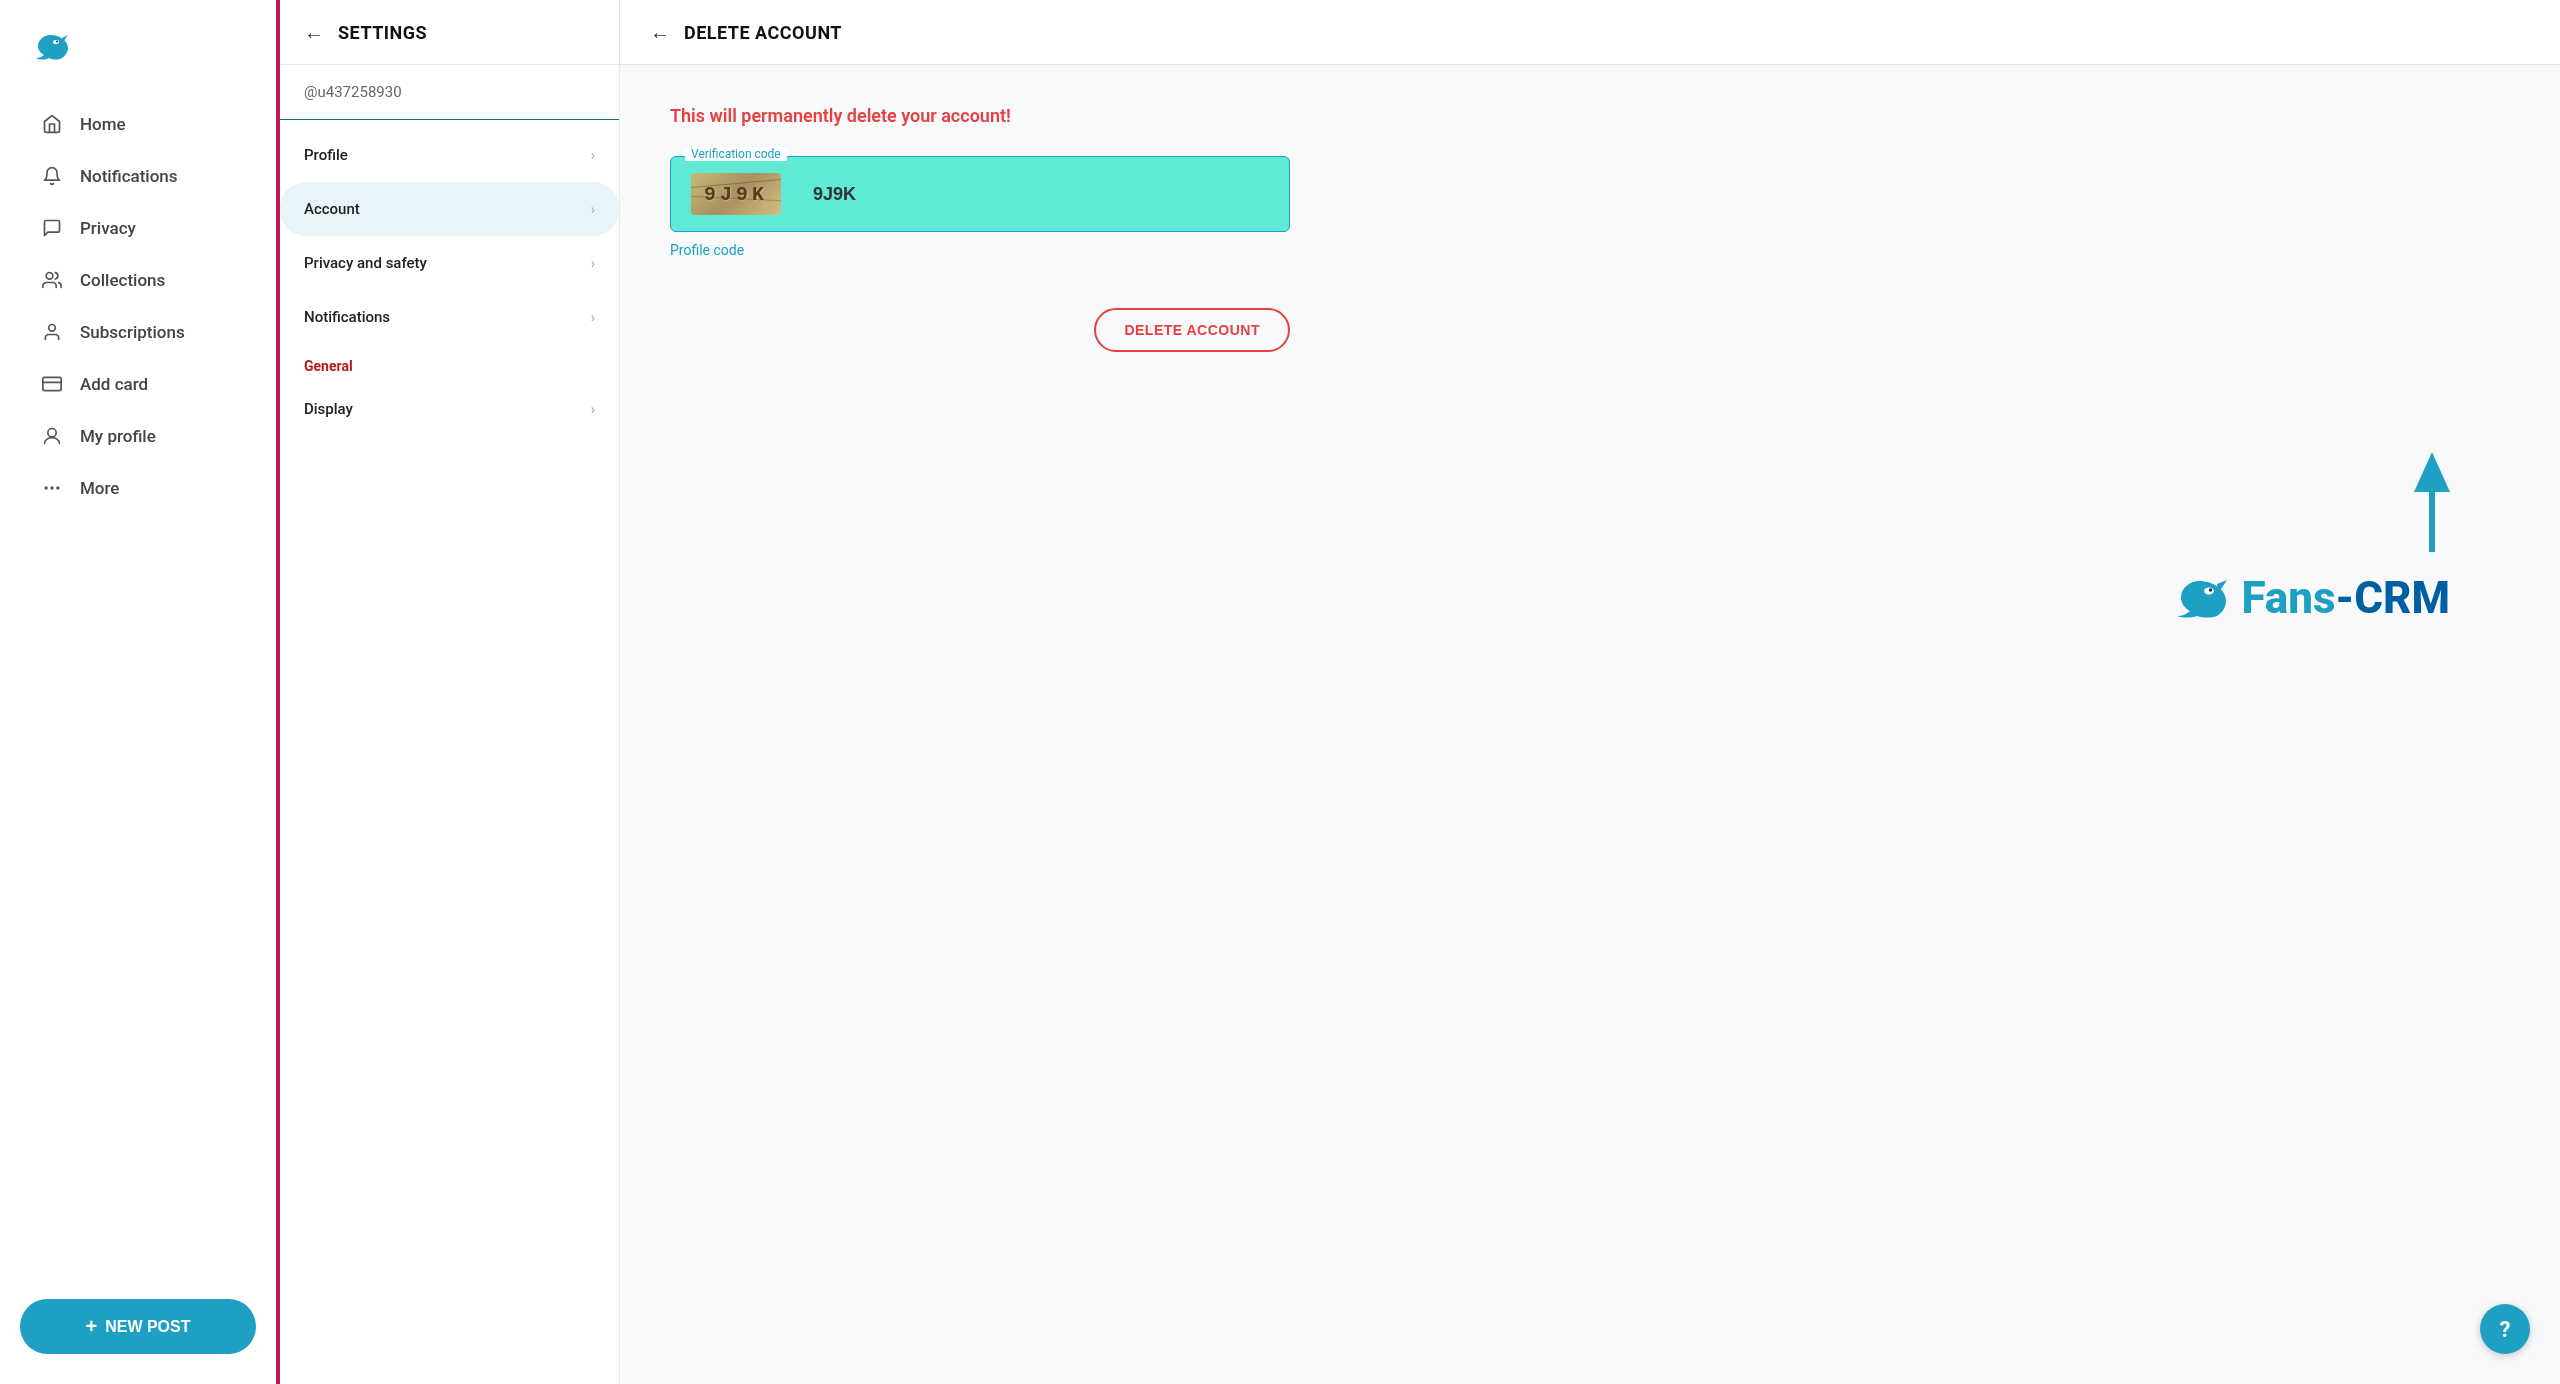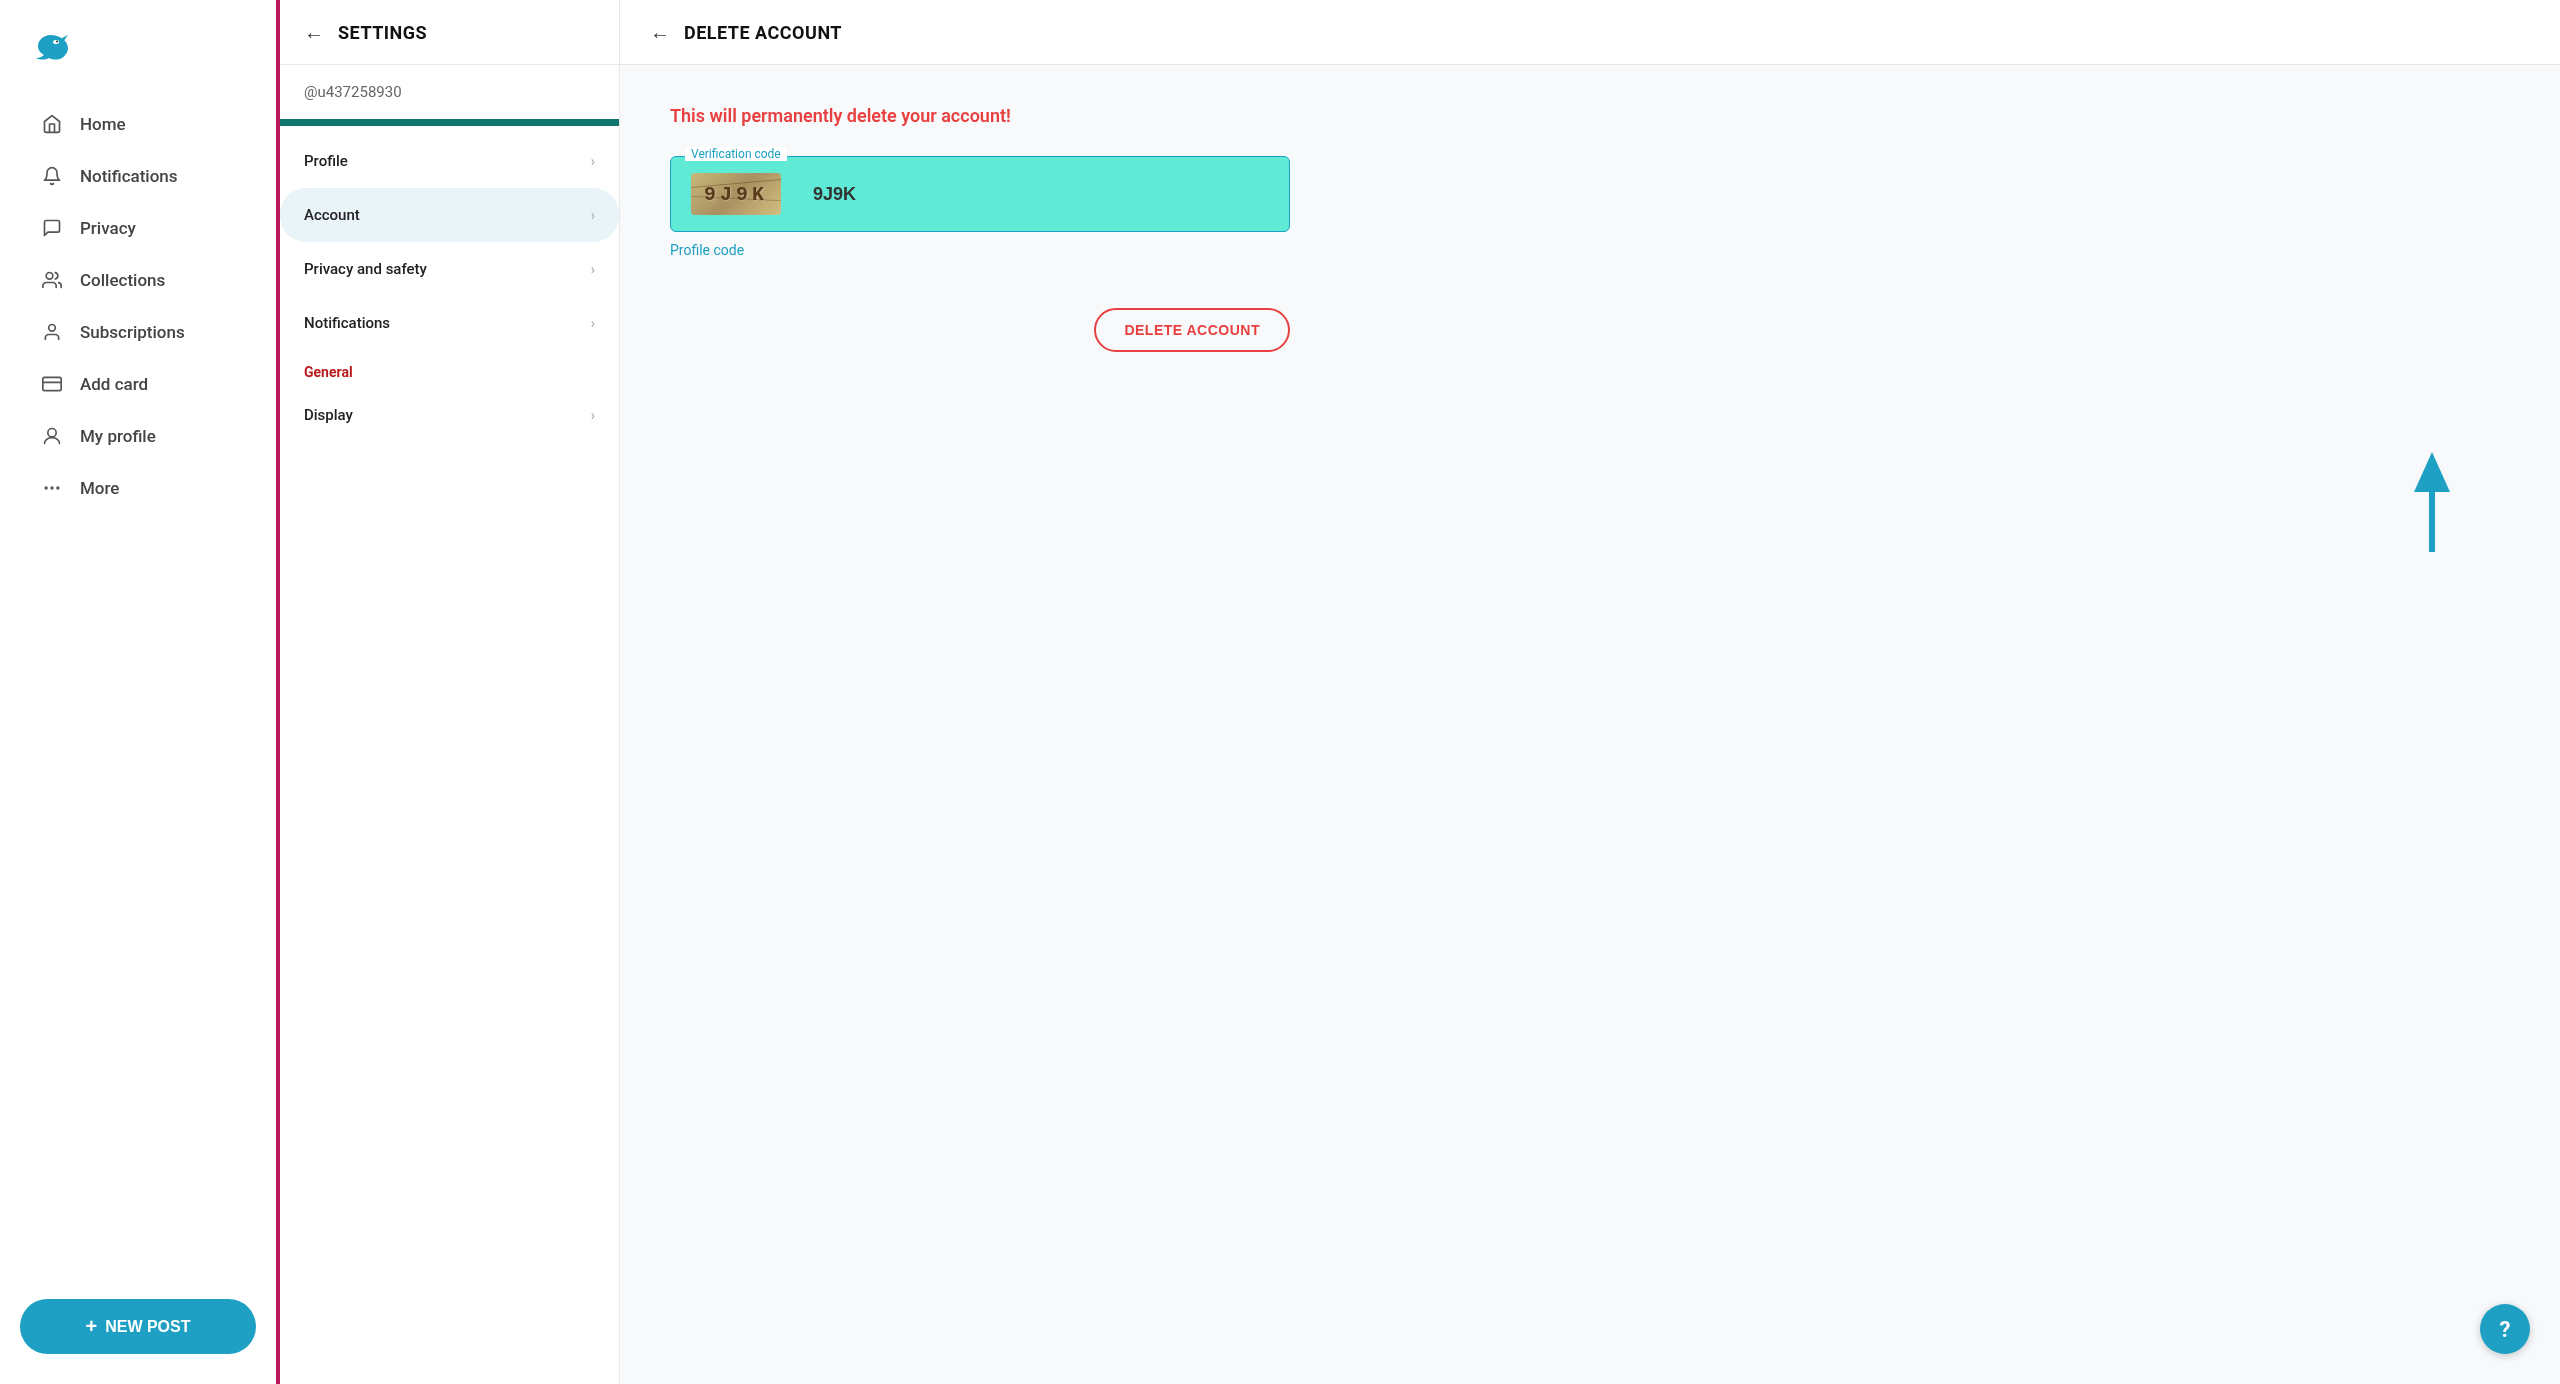"@u437258930" .user-handle { border-bottom: 7px solid #0f766e -> 1px solid #0f766e }
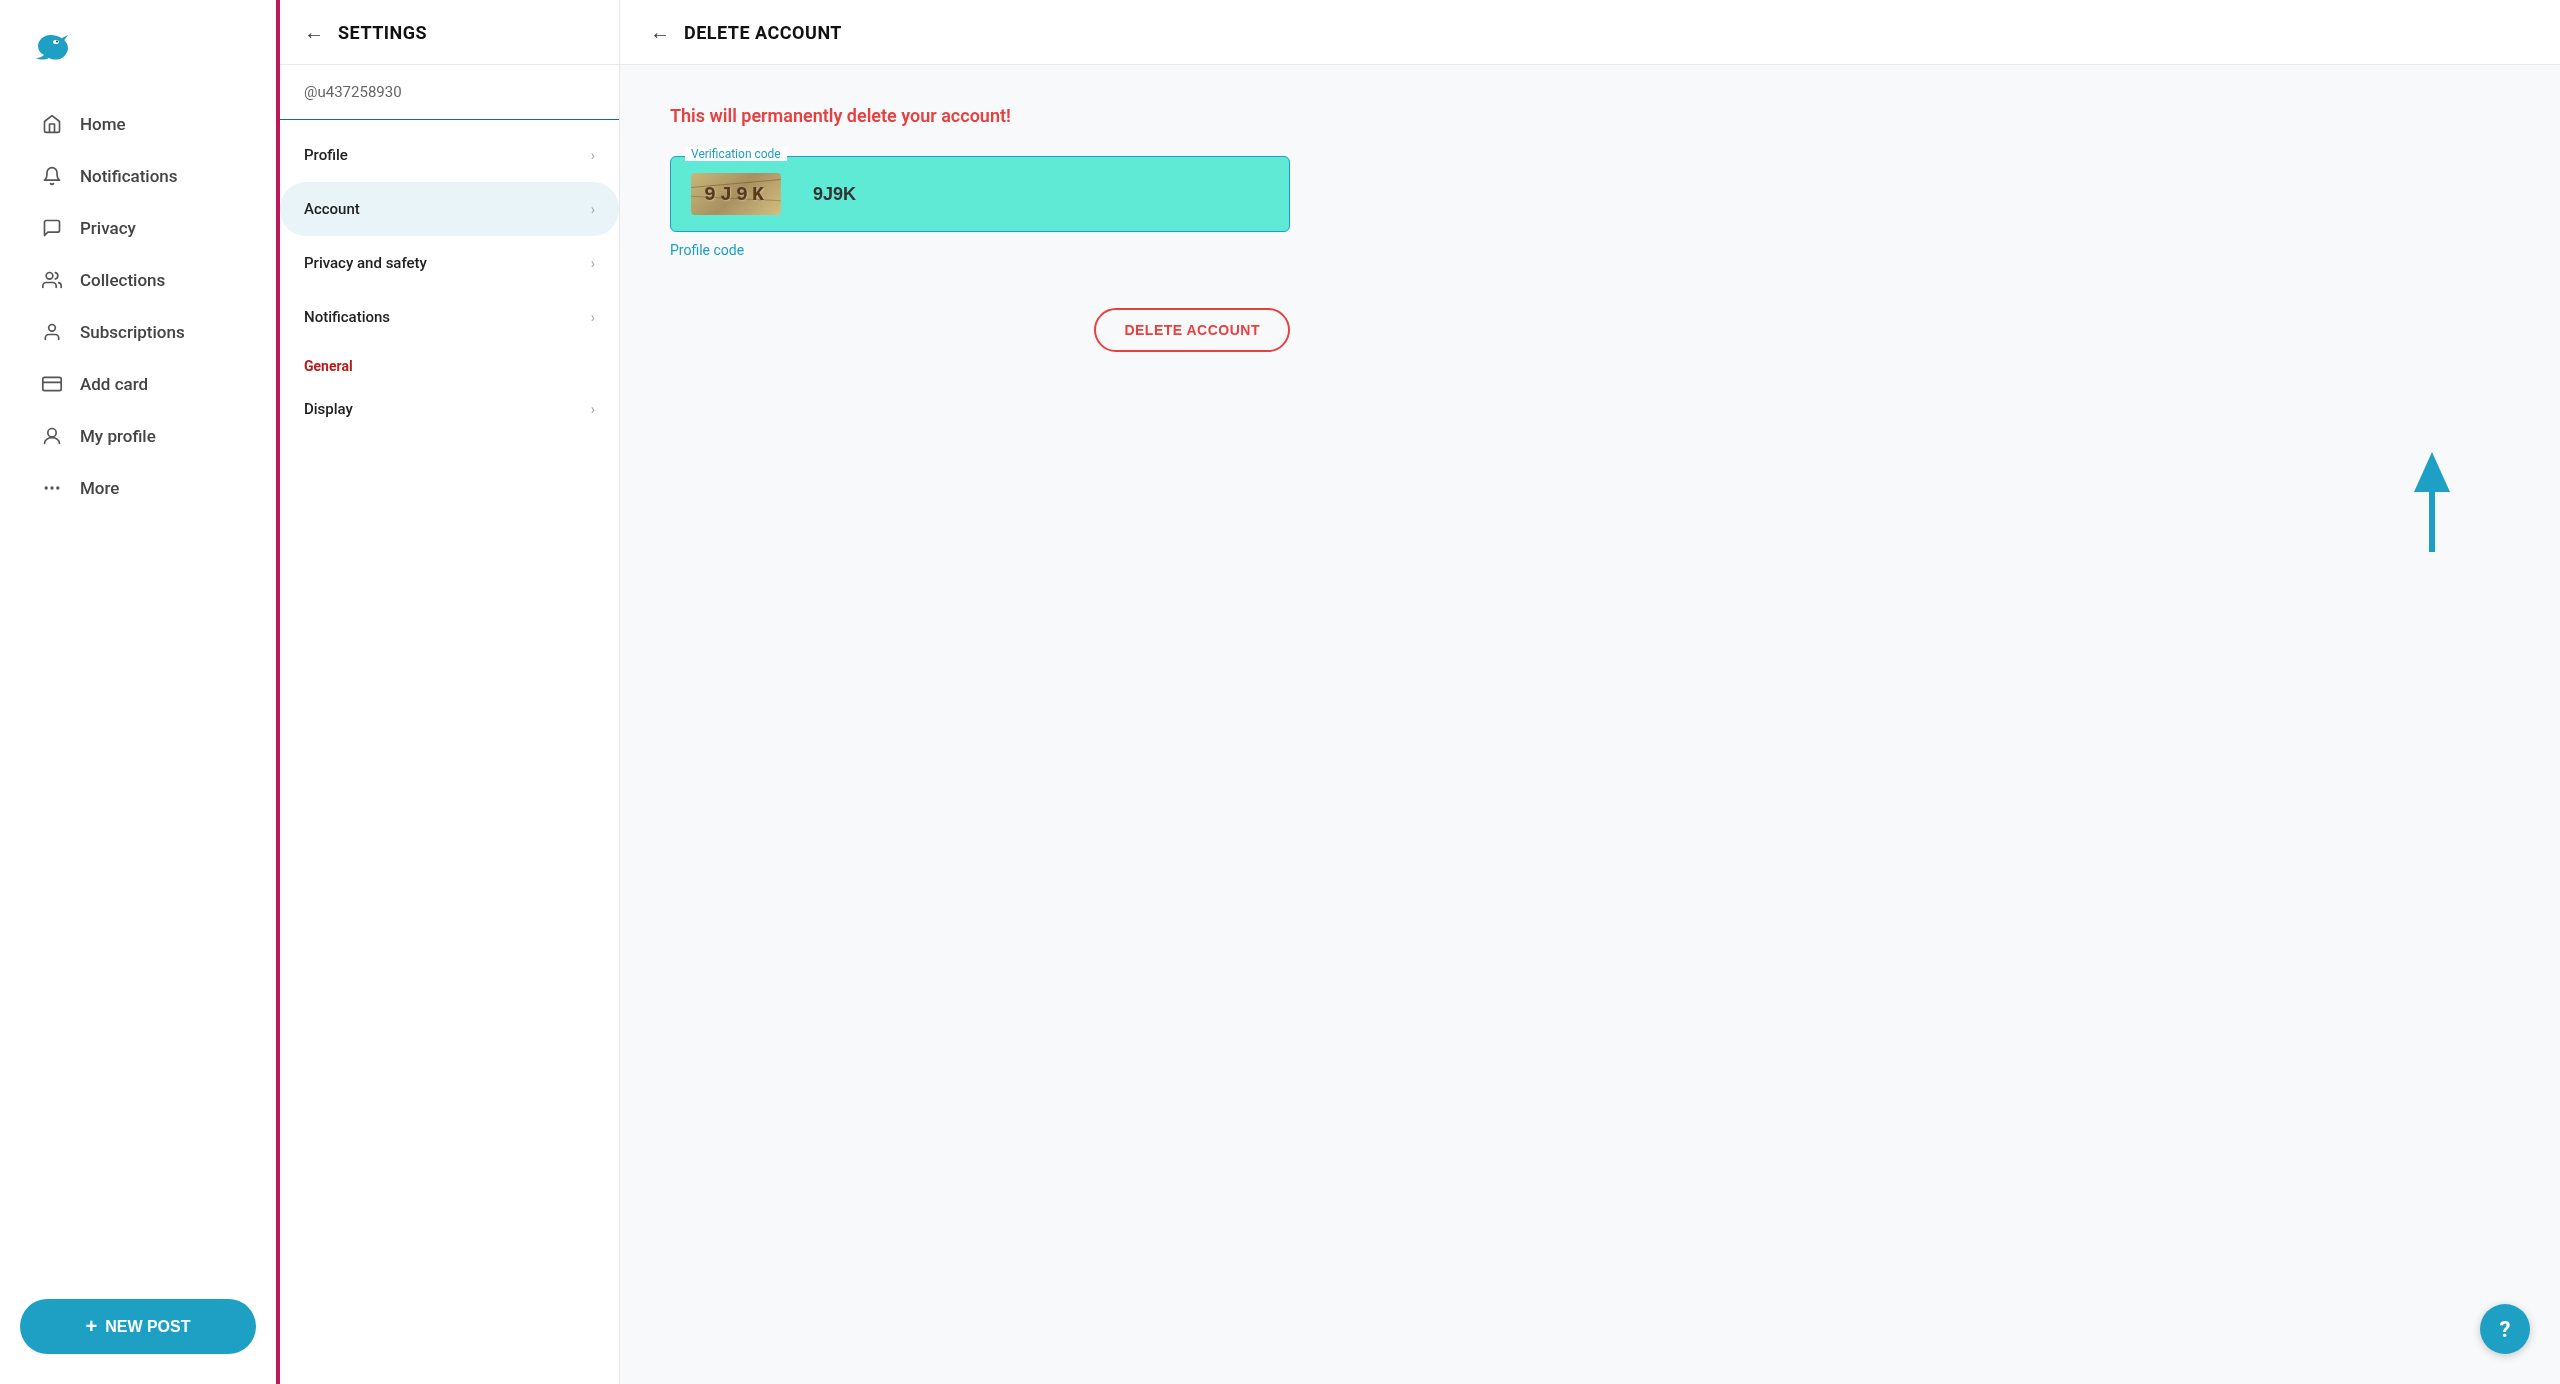"Fans-CRM" div.fans-crm-logo { html: none -> <div> <span> <svg> <path></path> <ellipse></ellipse> <circle></circle> <path></path> </svg> </span> <span> <span>Fans</span><span>-</span><span>CRM</span> </span> </div> }
